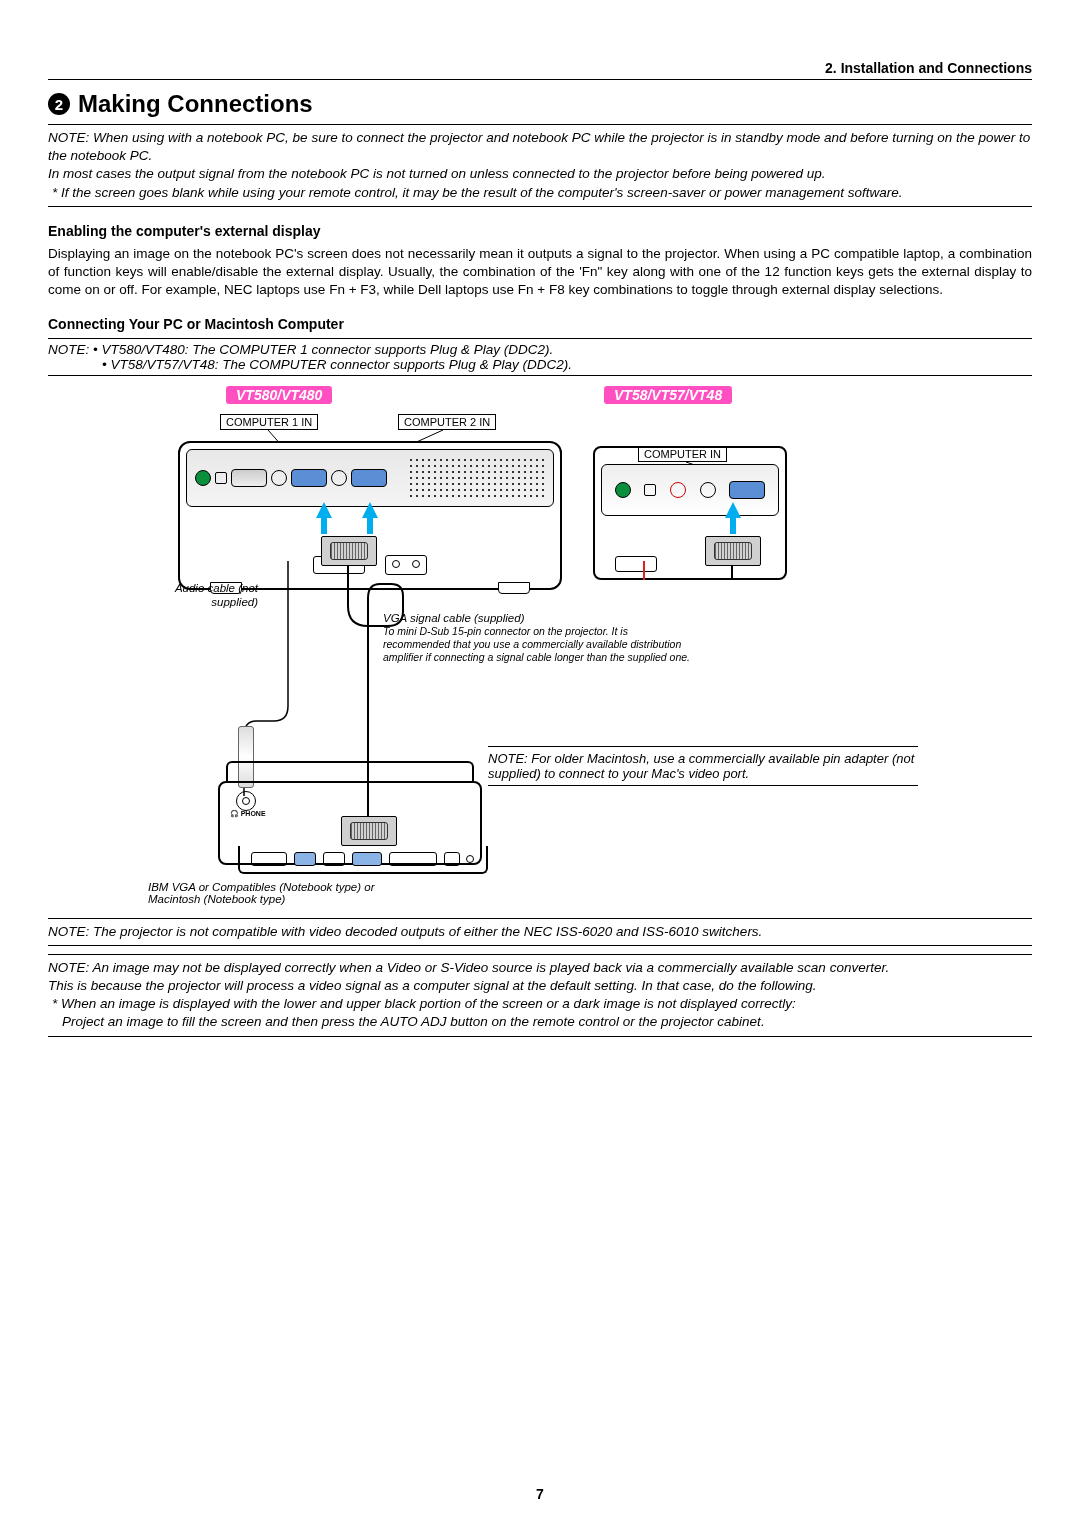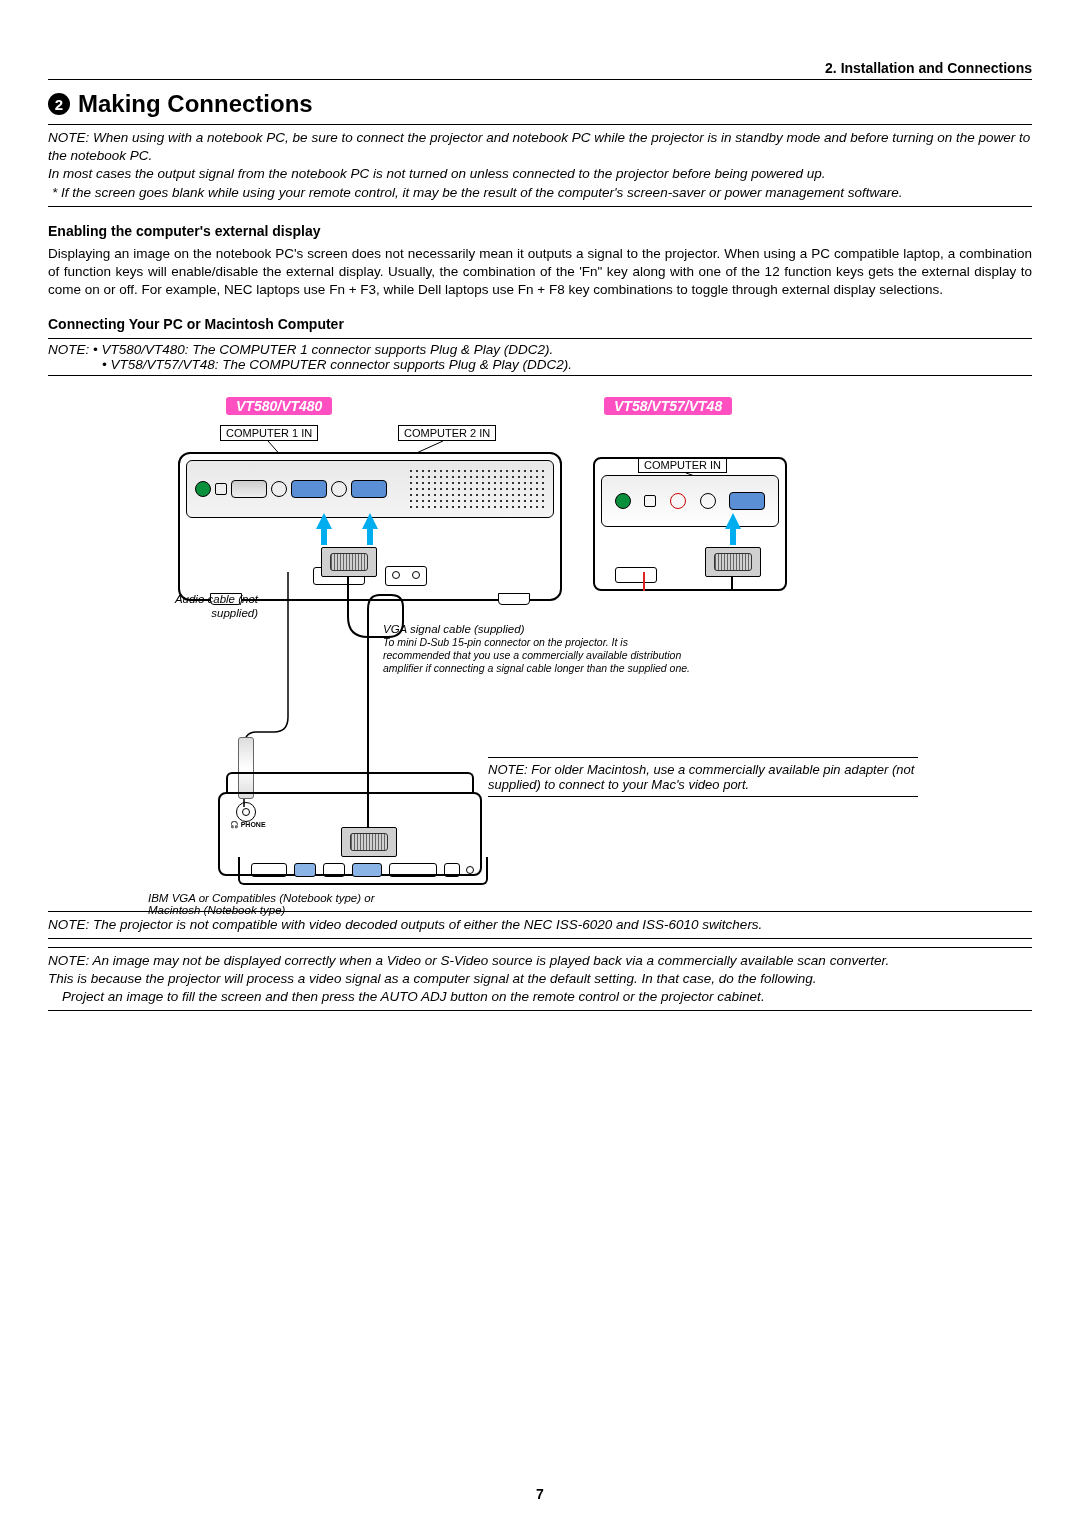"VT580/VT480" .diagram-area { margin-top: 21px -> 10px }
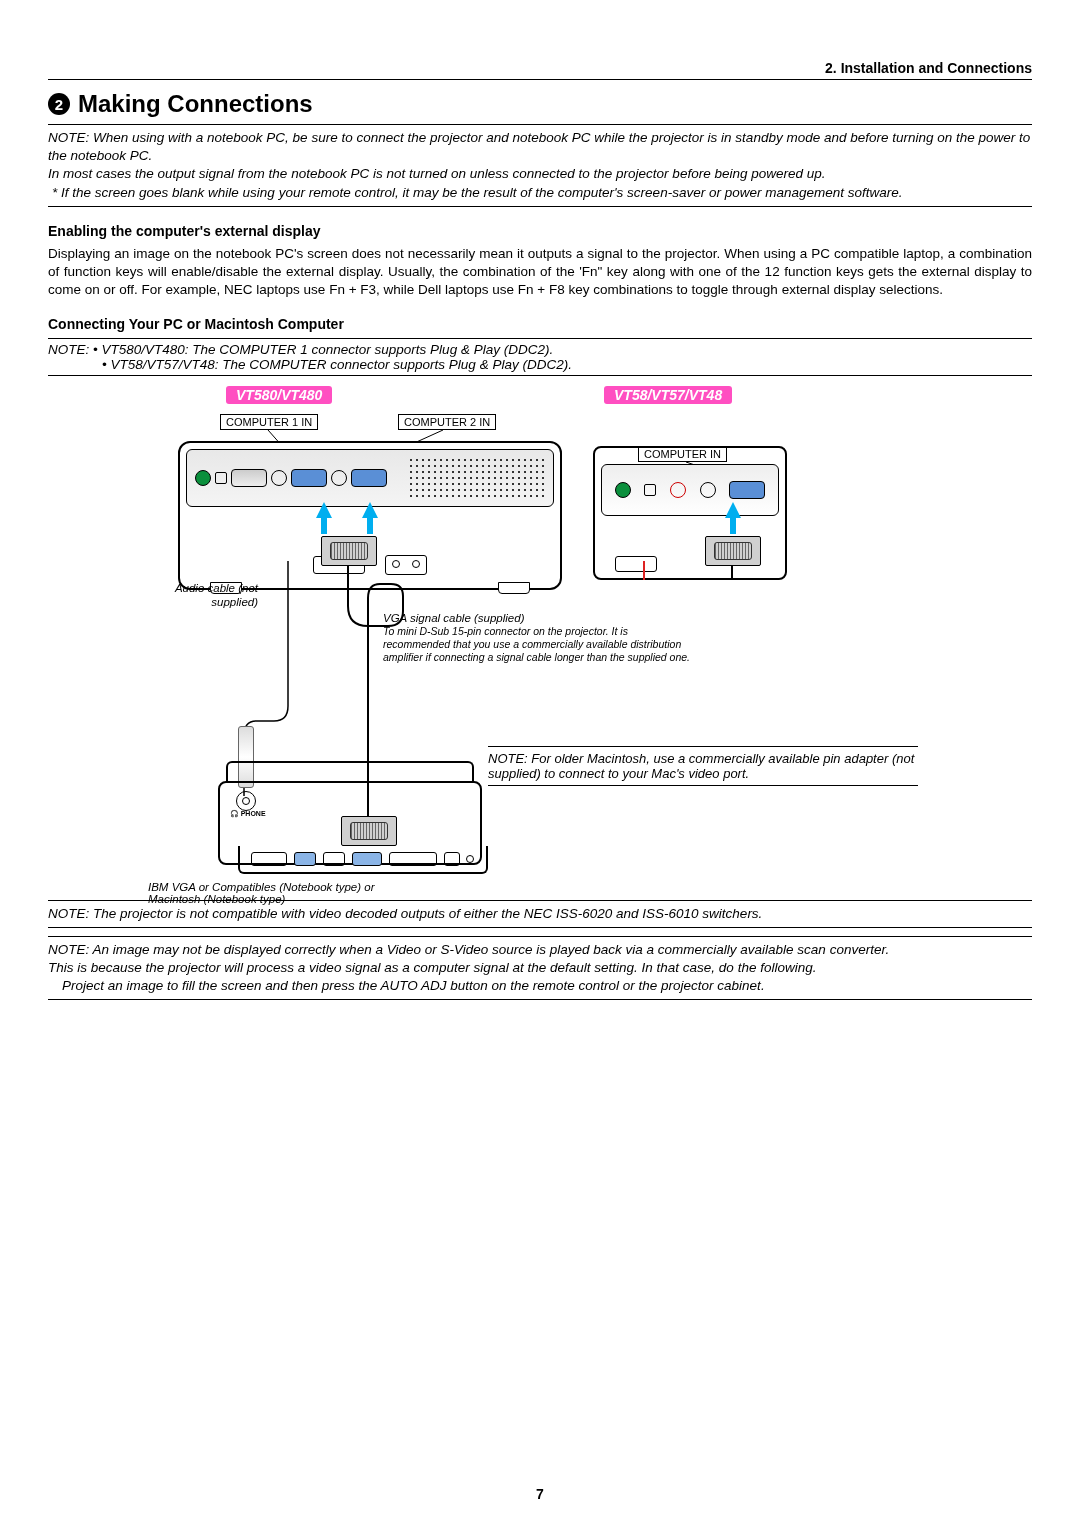"NOTE: The projector is not" .end-notes { margin-top: 4px -> 22px }
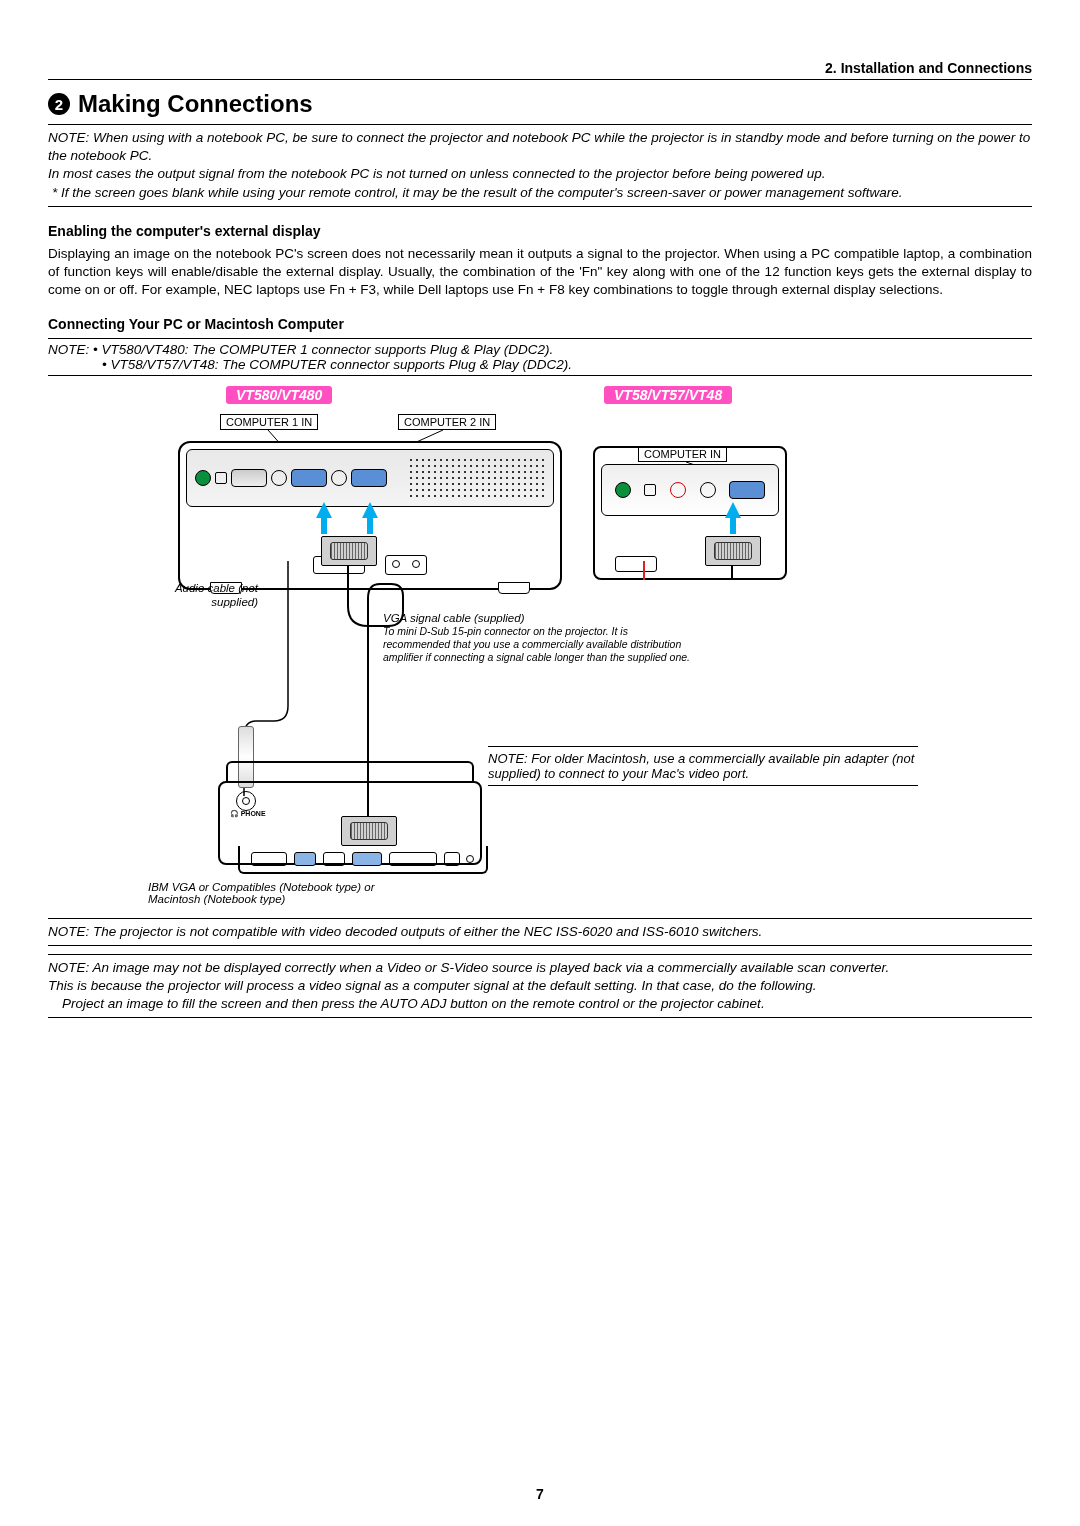"* When an image is" div.bullet-star { html: none -> <div>* When an image is displayed with the lower and upper black portion of the screen or a dark image is not displayed correctly:</div> }
